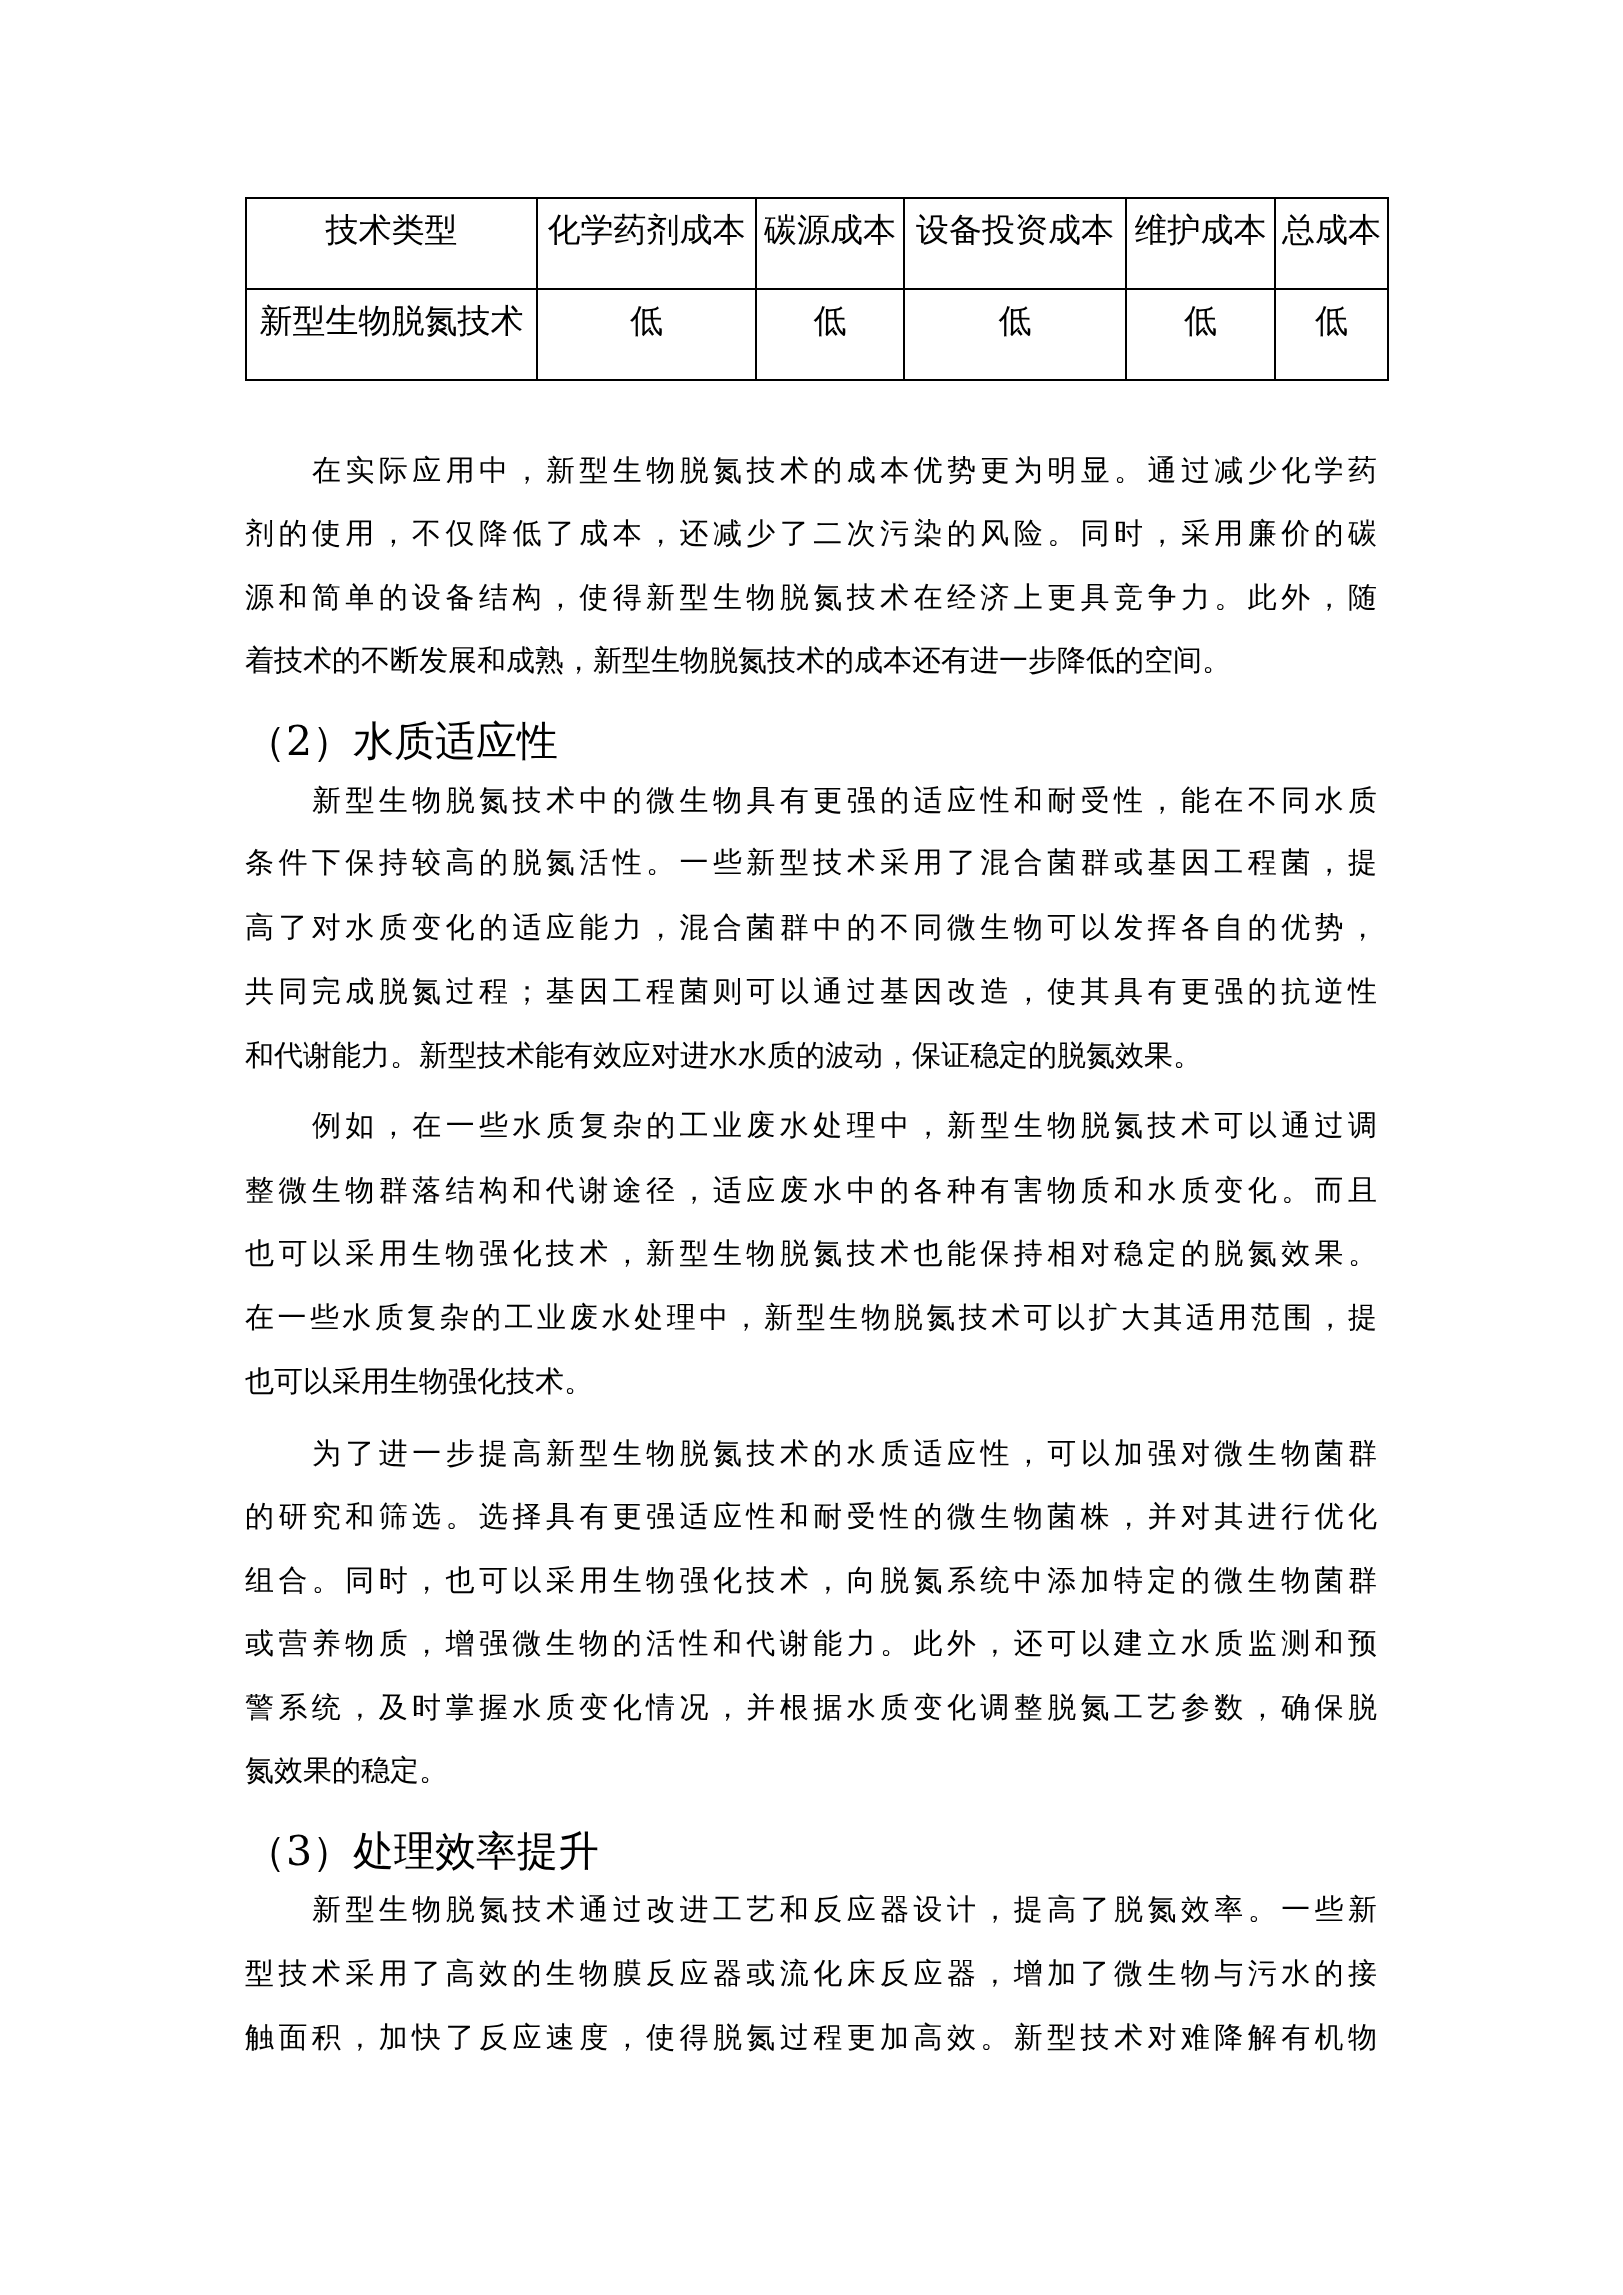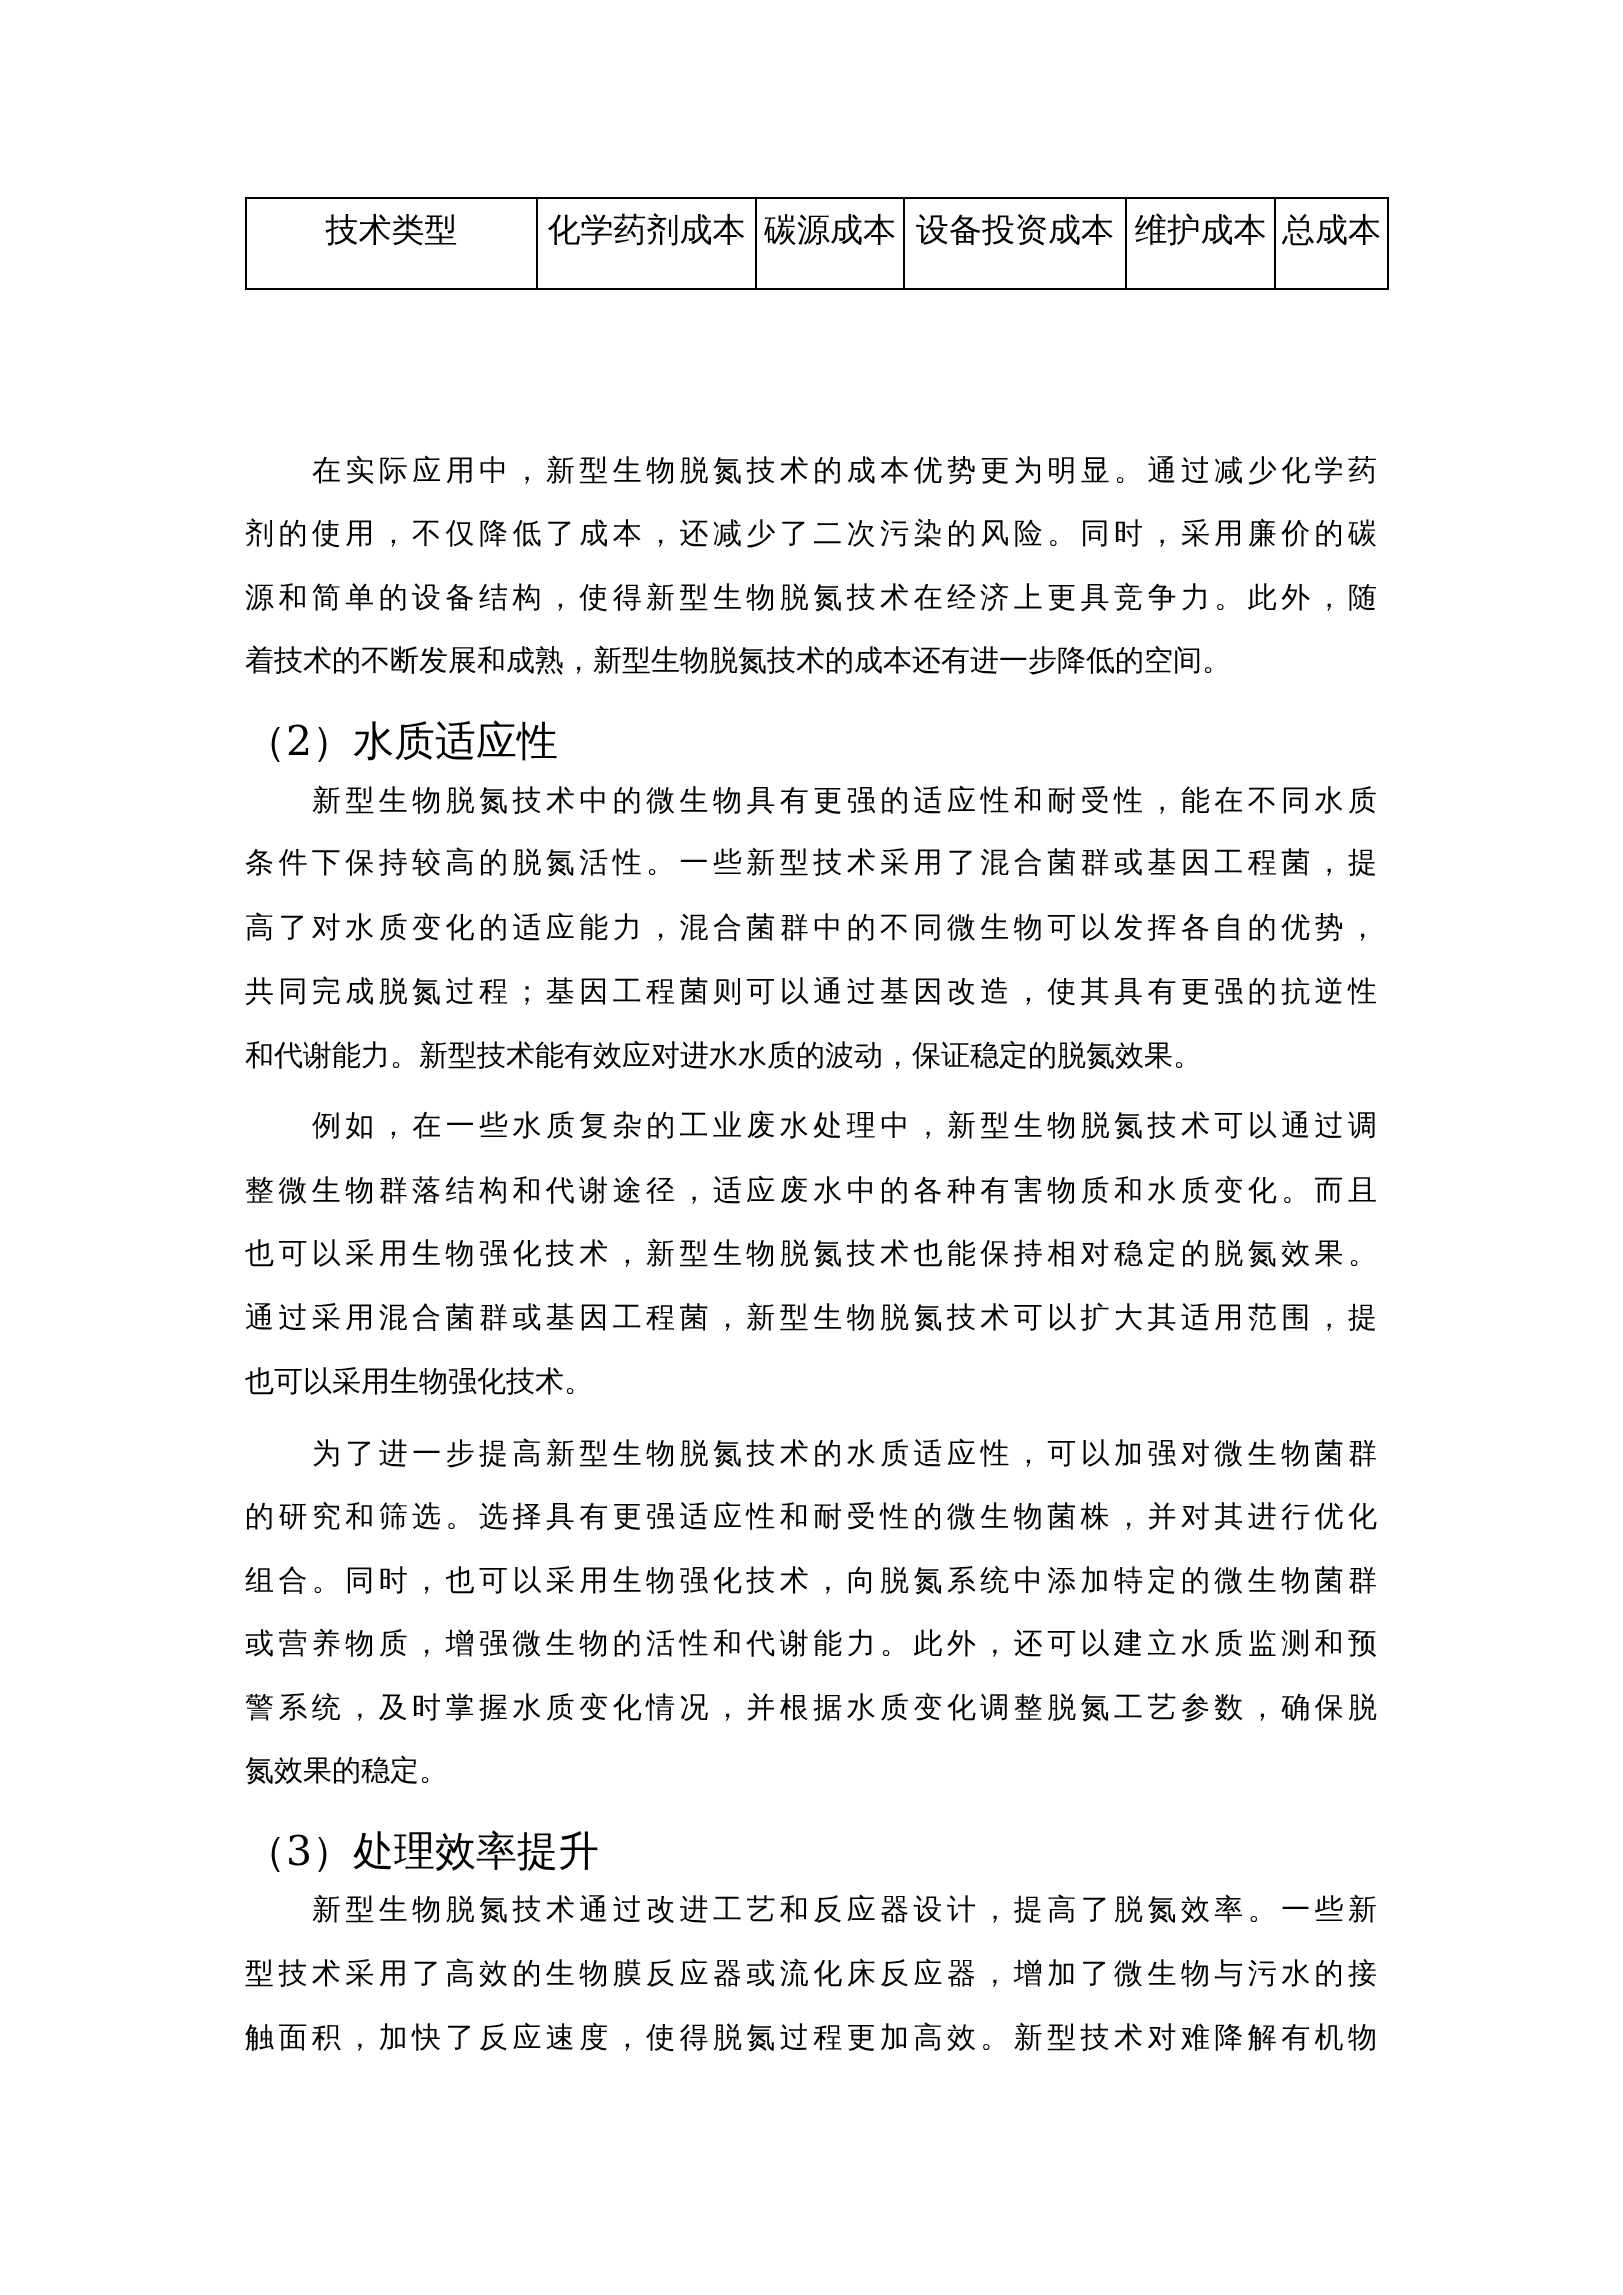"新型生物脱氮技术" tr { html: none -> <tr> <td>新型生物脱氮技术</td> <td>低</td> <td>低</td> <td>低</td> <td>低</td> <td>低</td> </tr> }
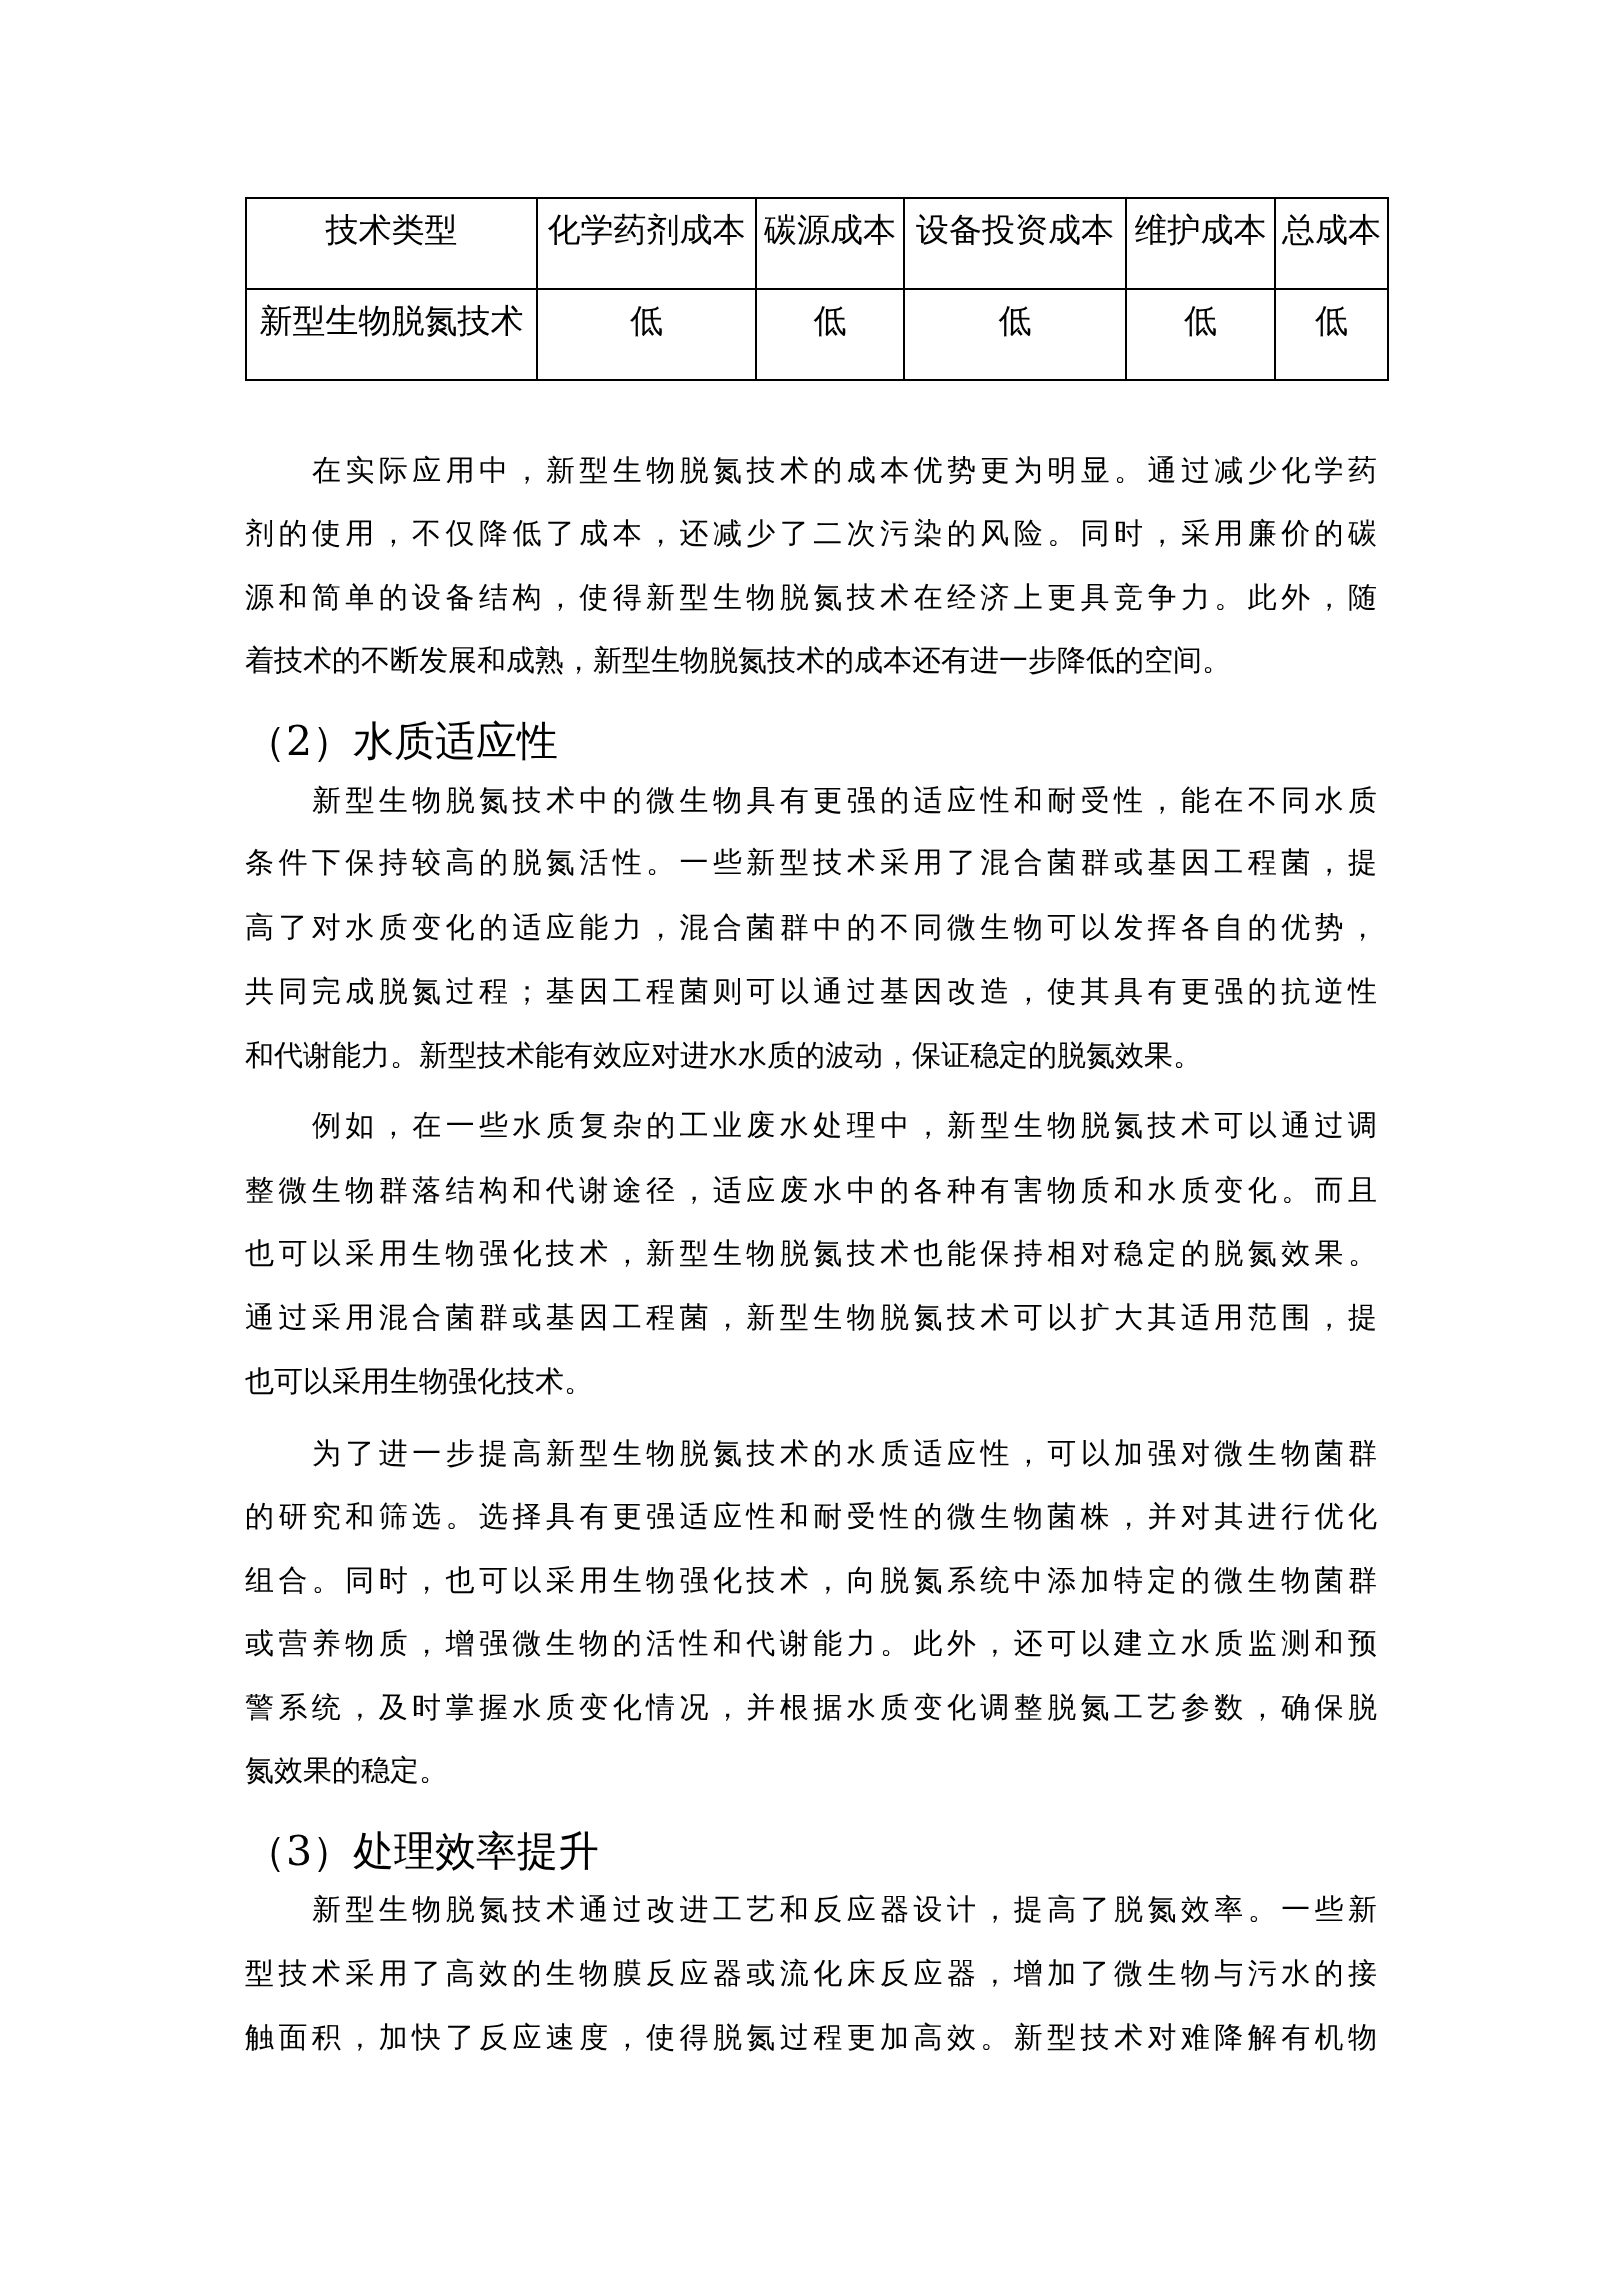"通过采用混合菌群或基因工程菌，新型生物脱氮技术可以扩大其适用范围，提" div.line { text: 通过采用混合菌群或基因工程菌 -> 在一些水质复杂的工业废水处理中 }
